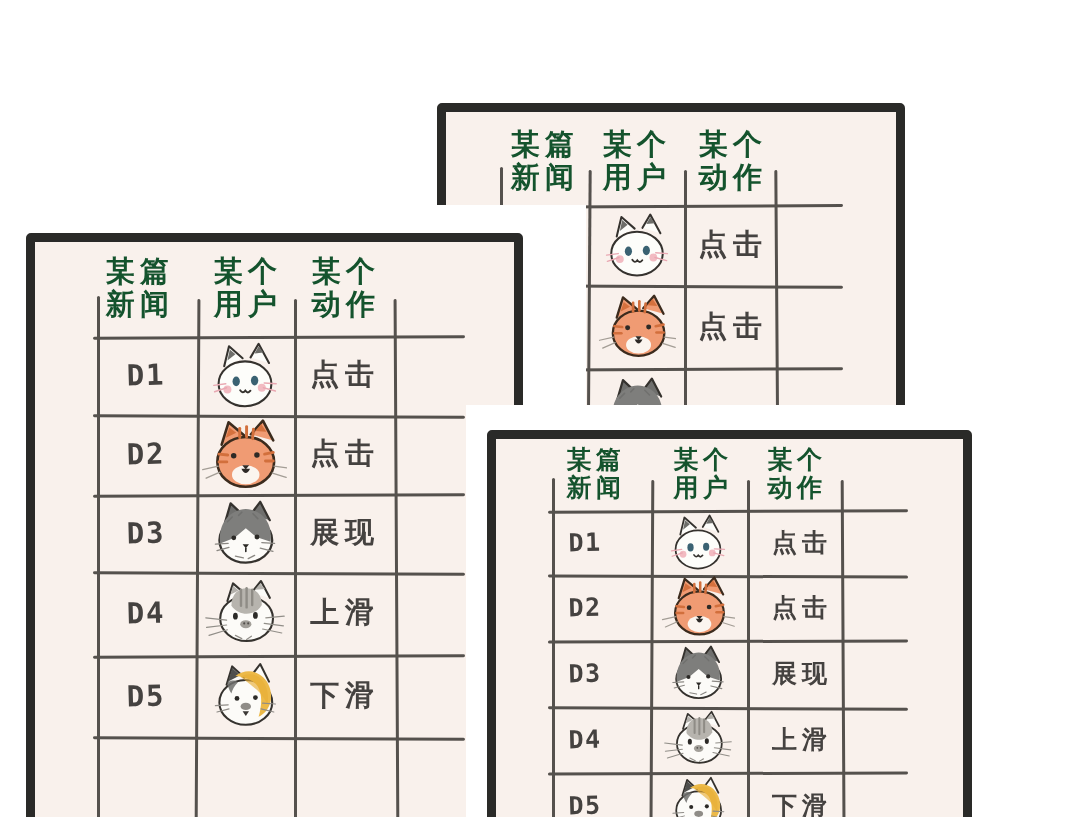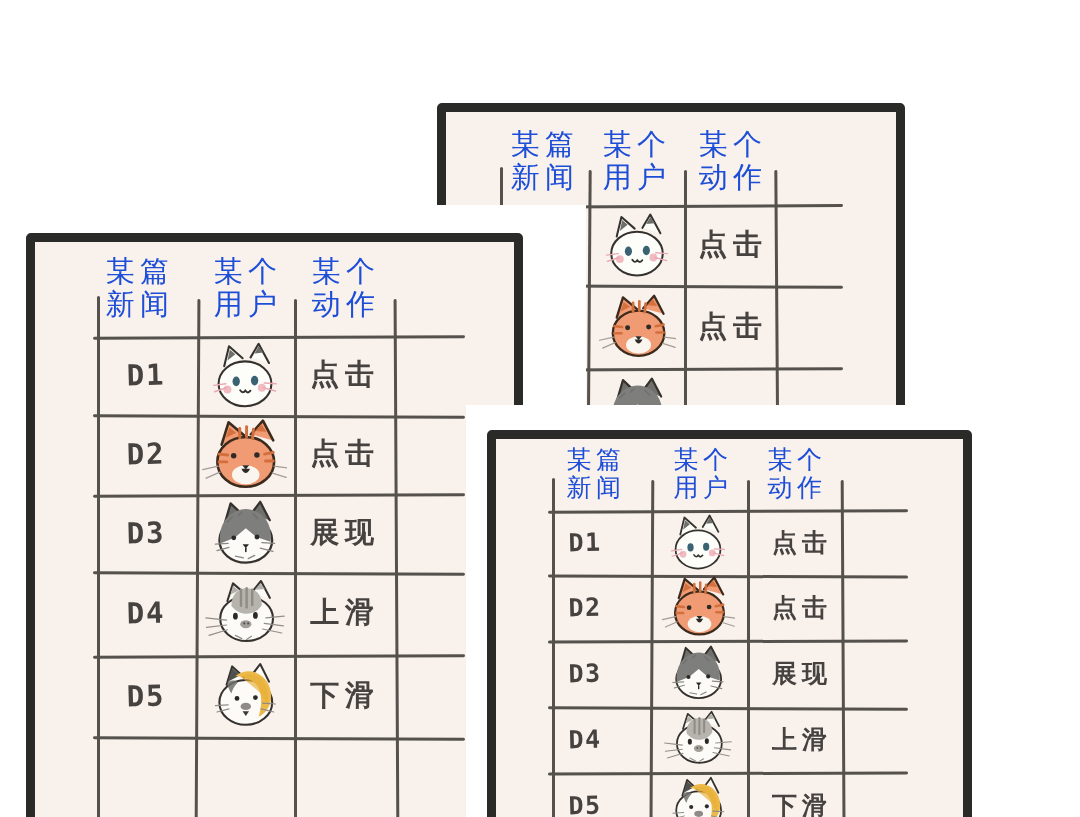"某篇" .hdr { color: #1d4ed8 -> #14532d; font-weight: normal -> bold }
